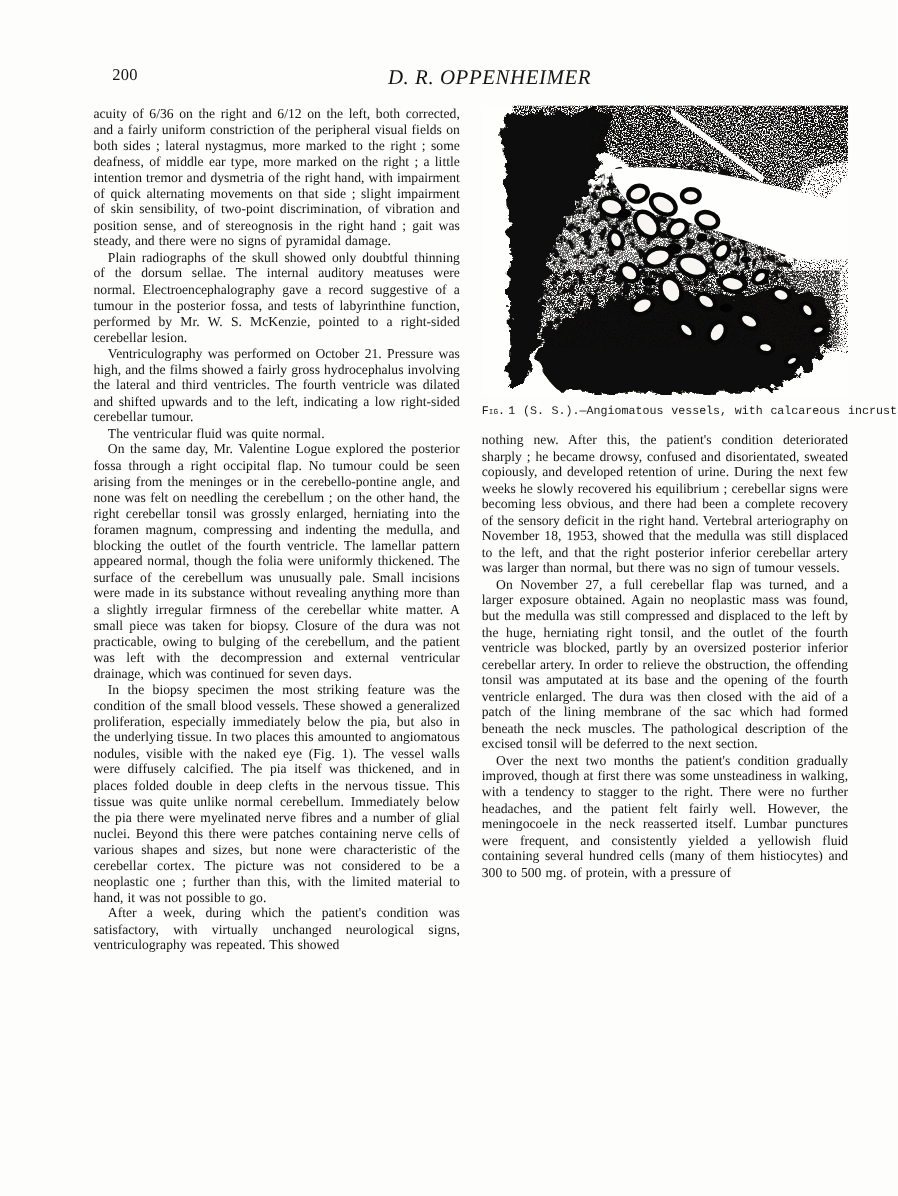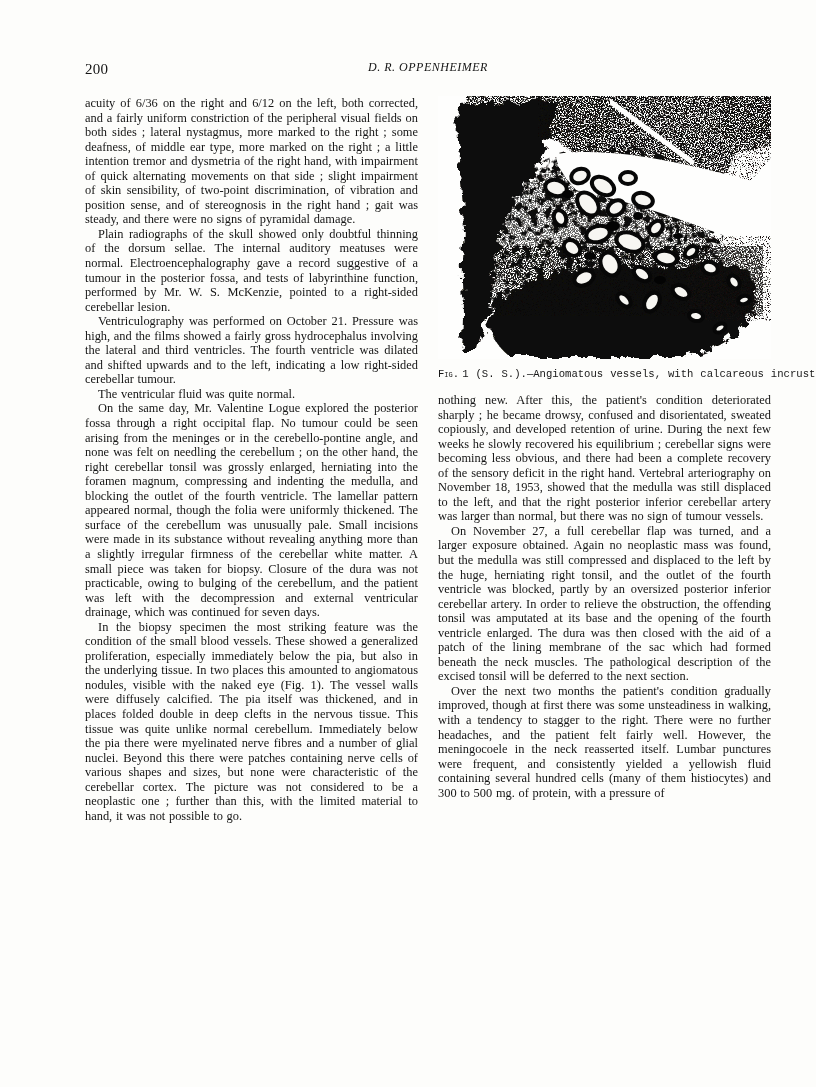"200" .header { left: 85px -> 102px }
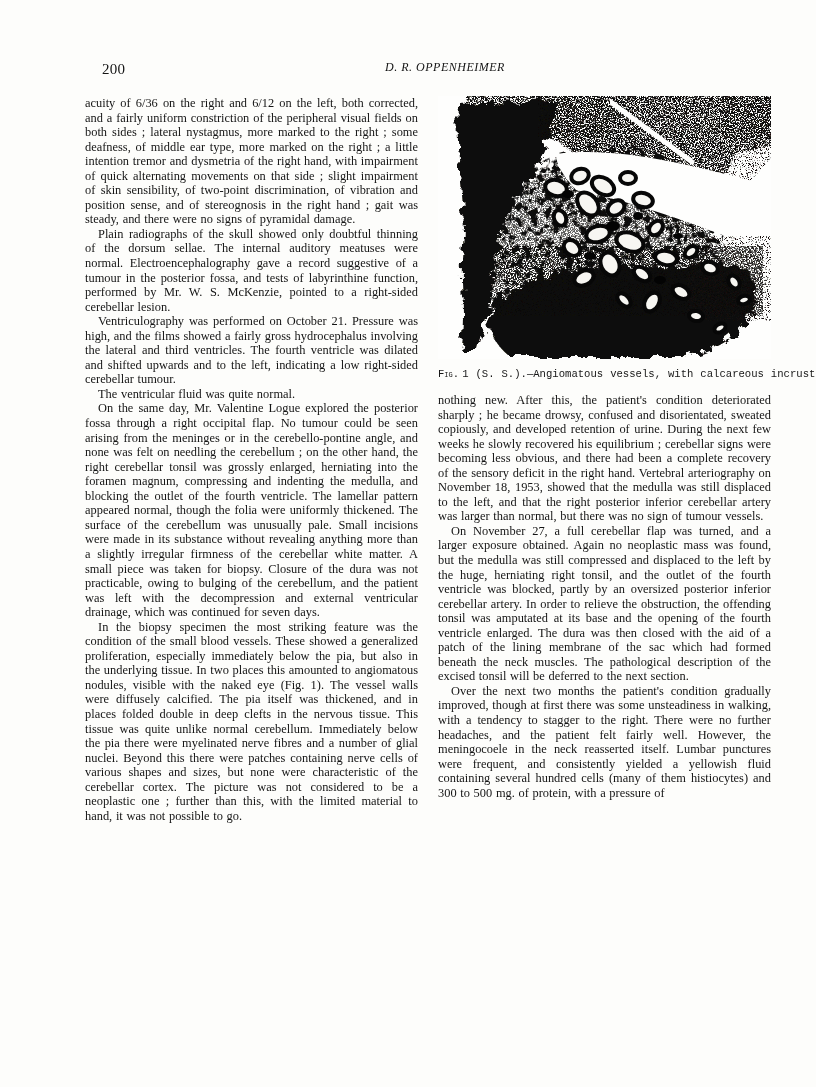"D. R. OPPENHEIMER" .running-title { font-size: 12px -> 19px }
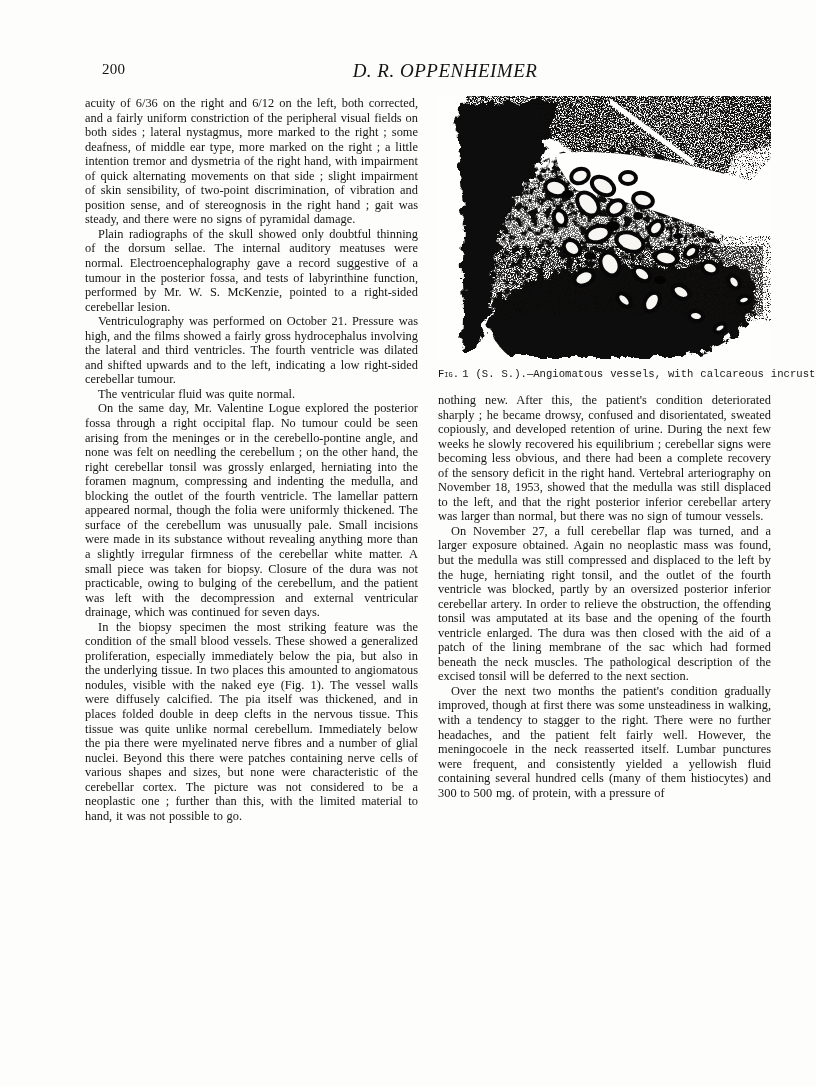"After a week, during which" p { html: none -> <p>After a week, during which the patient's condition was satisfactory, with virtually unchanged neurological signs, ventriculography was repeated. This showed</p> }
